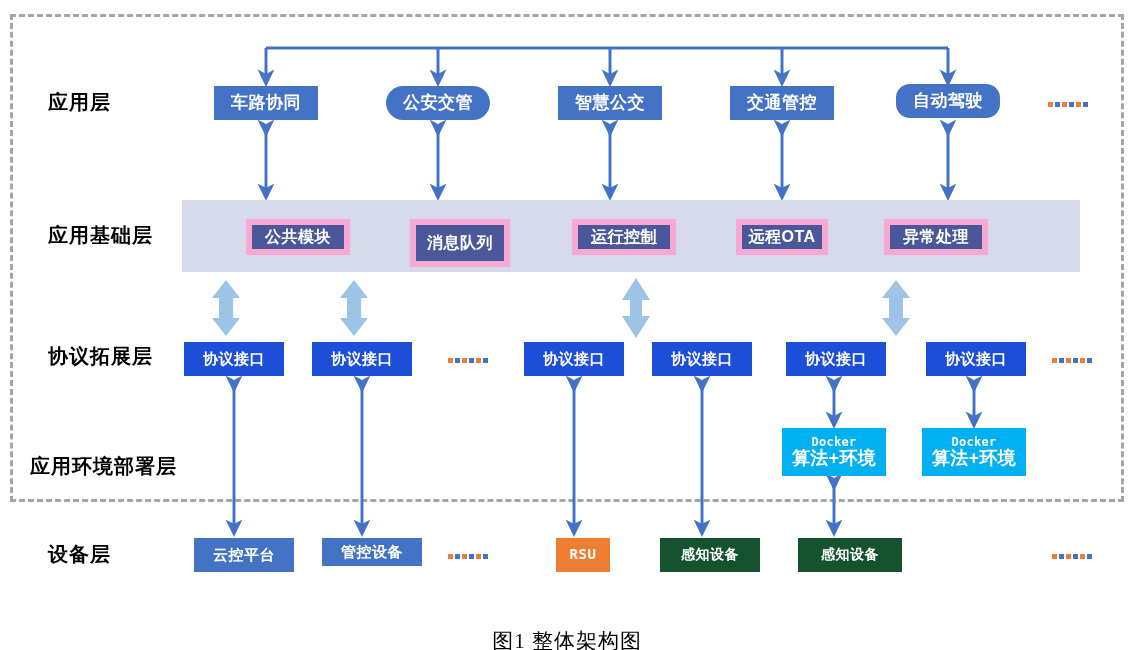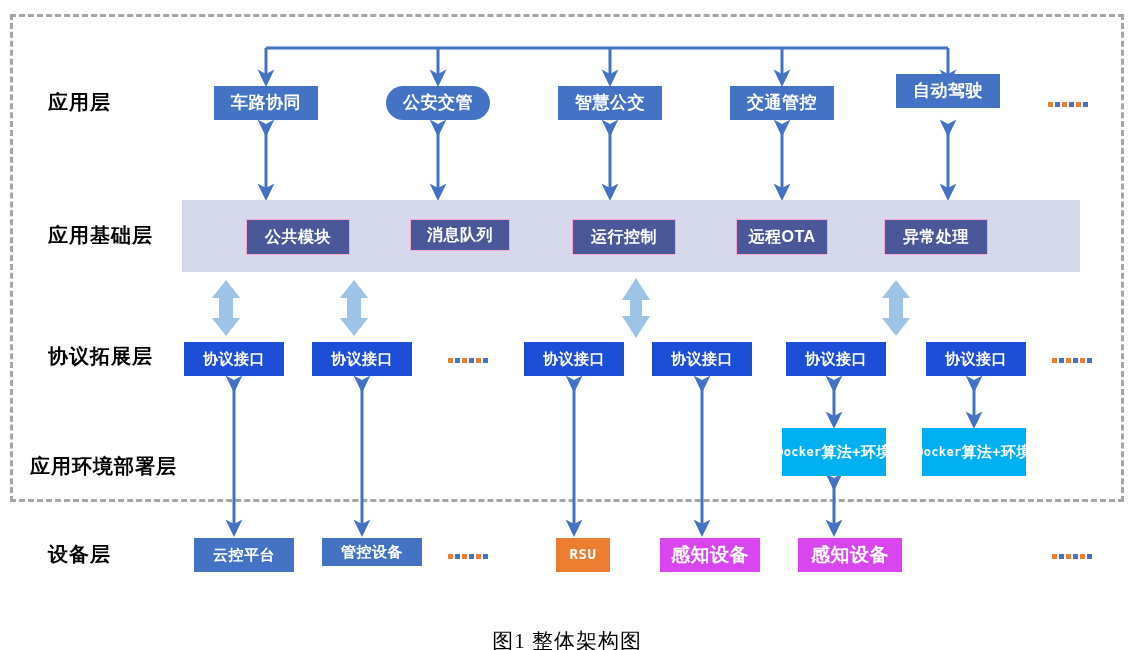"自动驾驶" div.box { border-radius: none -> 14px; top: 74px -> 84px }
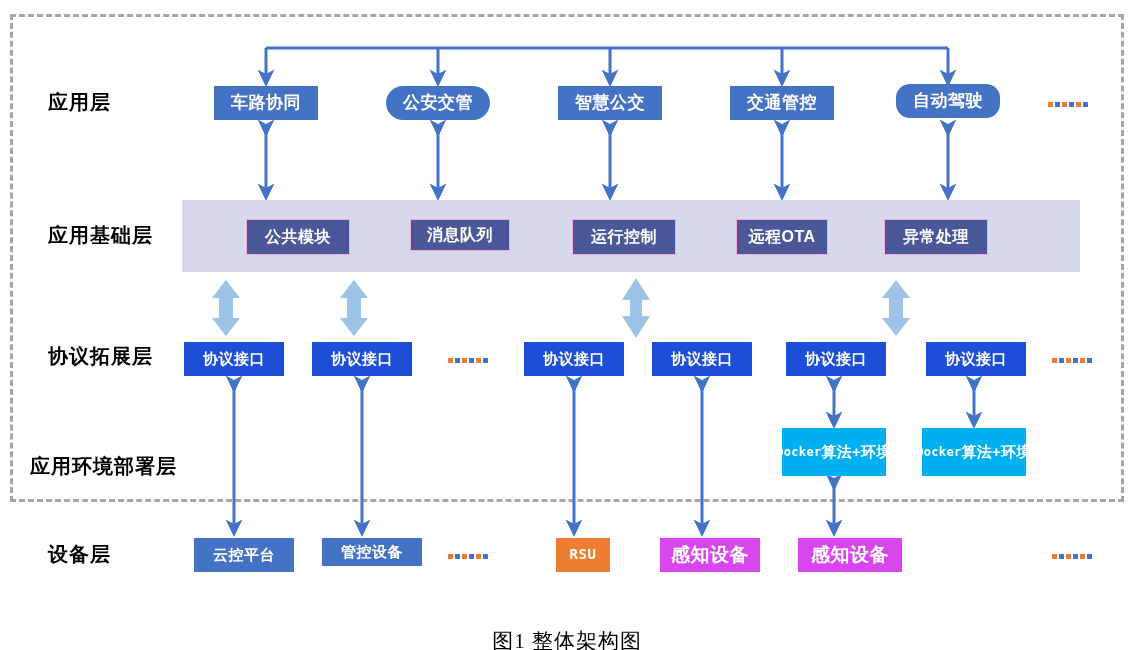"公共模块" .box-found { border: 1px solid #f9a8d4 -> 6px solid #f9a8d4 }
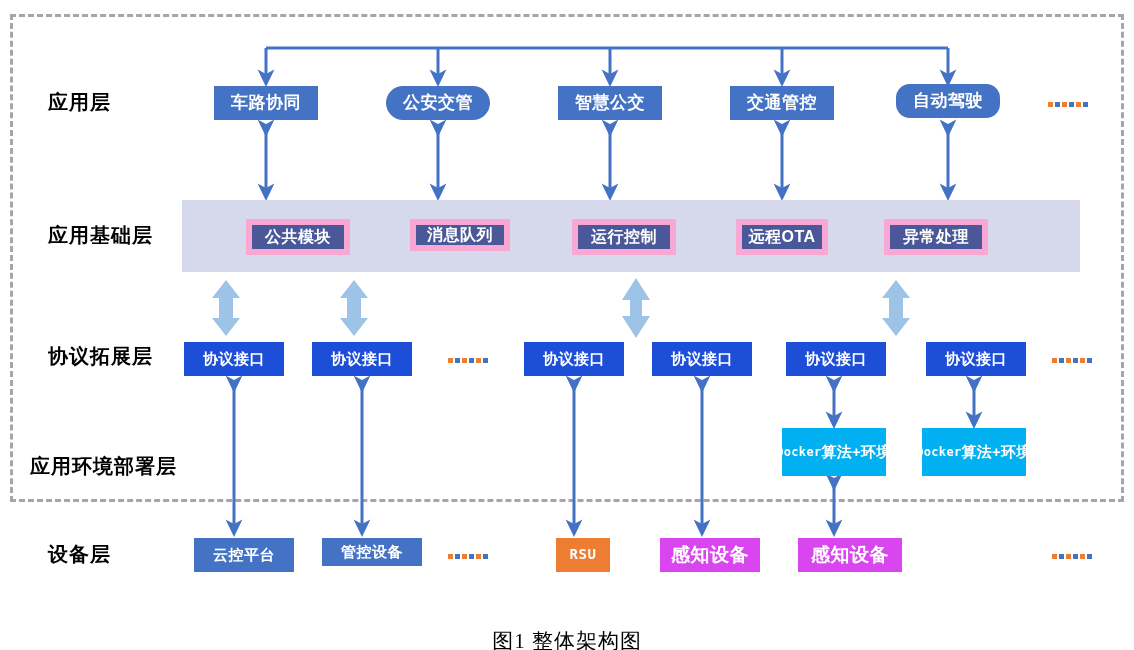"消息队列" div.box { height: 32px -> 48px }
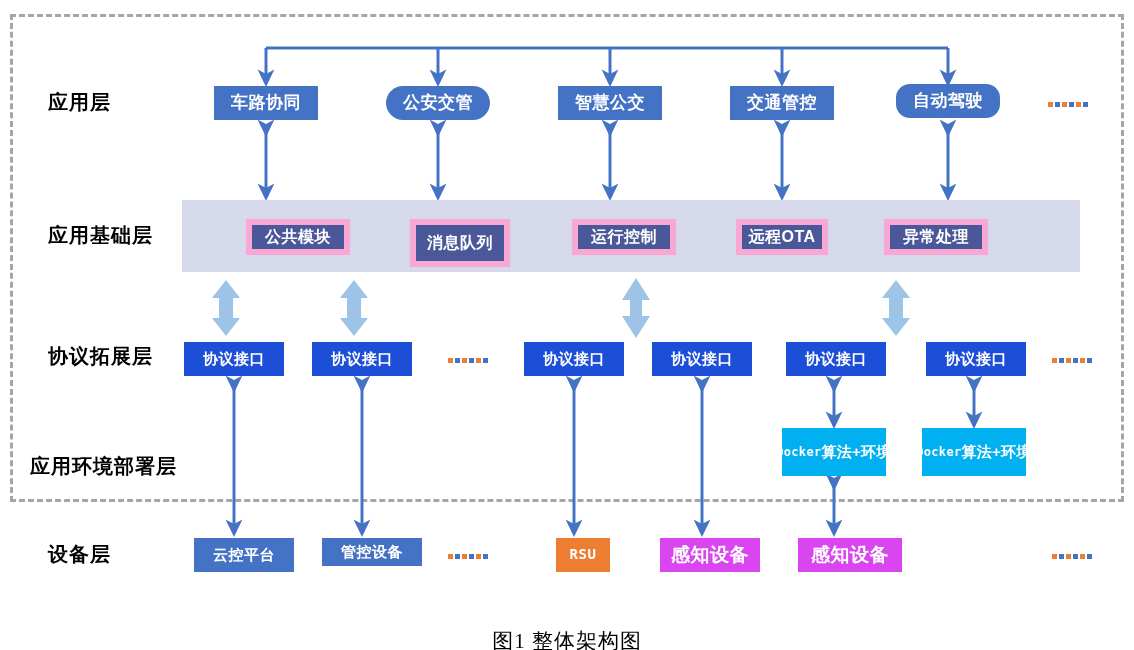"运行控制" div.box { text-decoration: none -> underline }
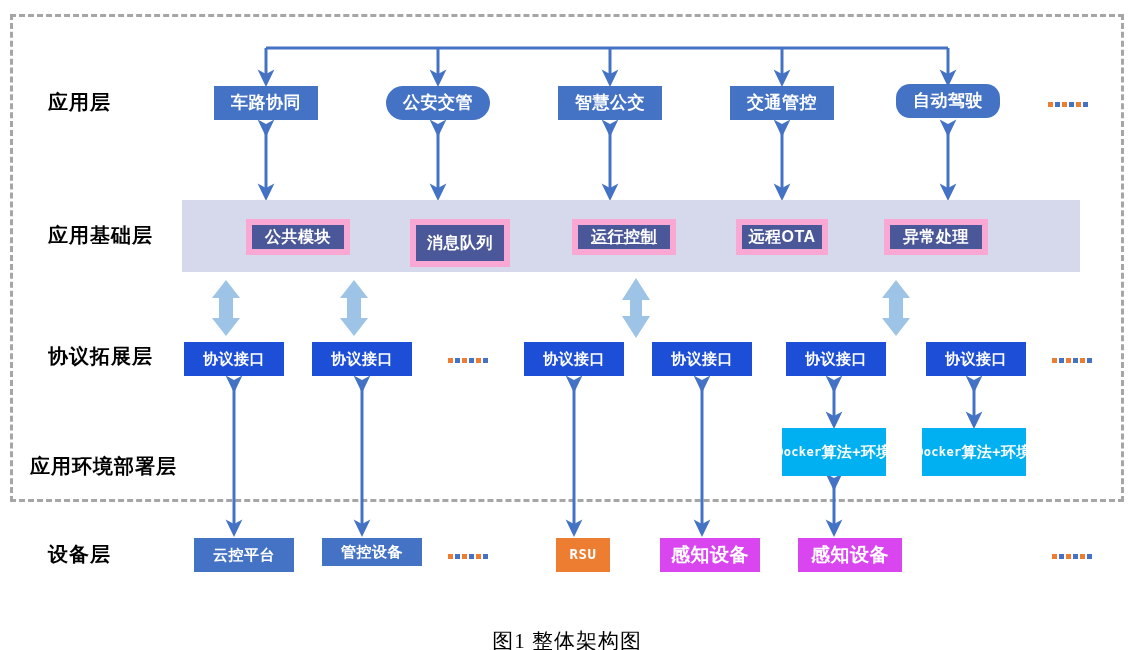"Docker" .box-docker { flex-direction: none -> column }
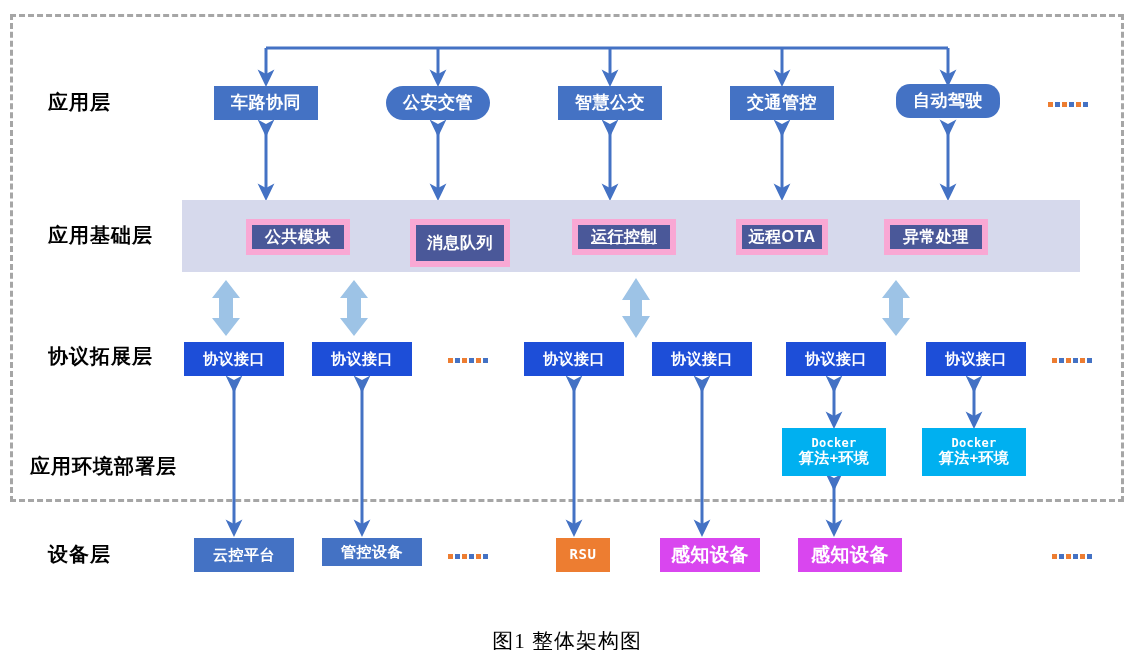"算法+环境" .box-docker .d2 { font-size: 15px -> 18px }
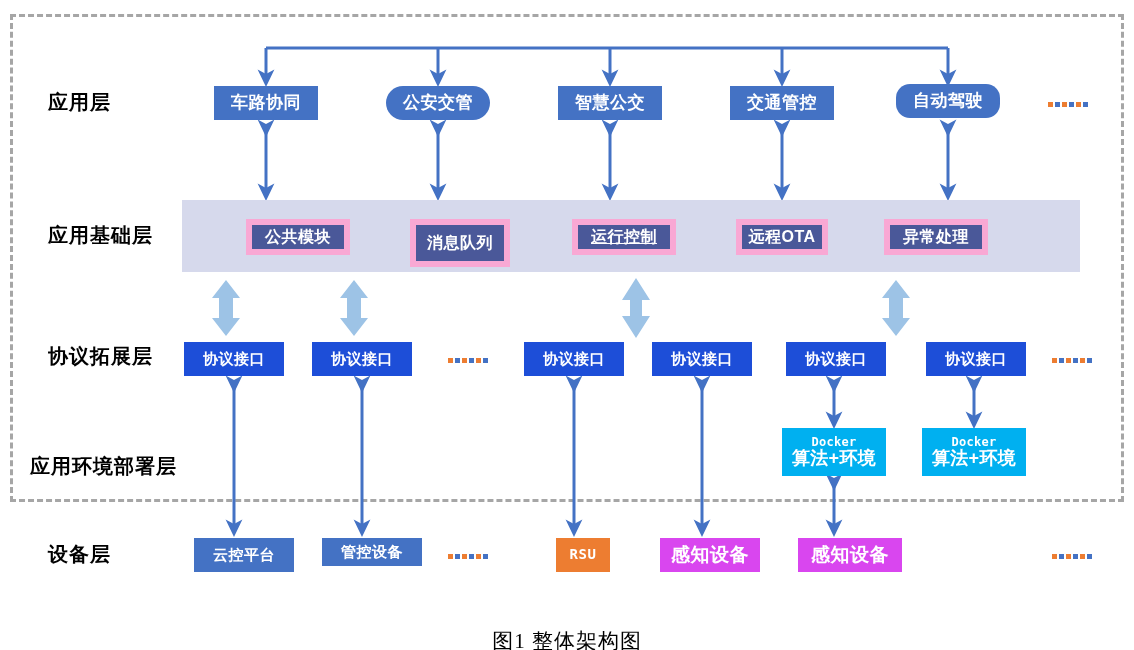"感知设备" .box-dev.yellow { background: #d946ef -> #14532d; font-size: 19px -> 14px }
